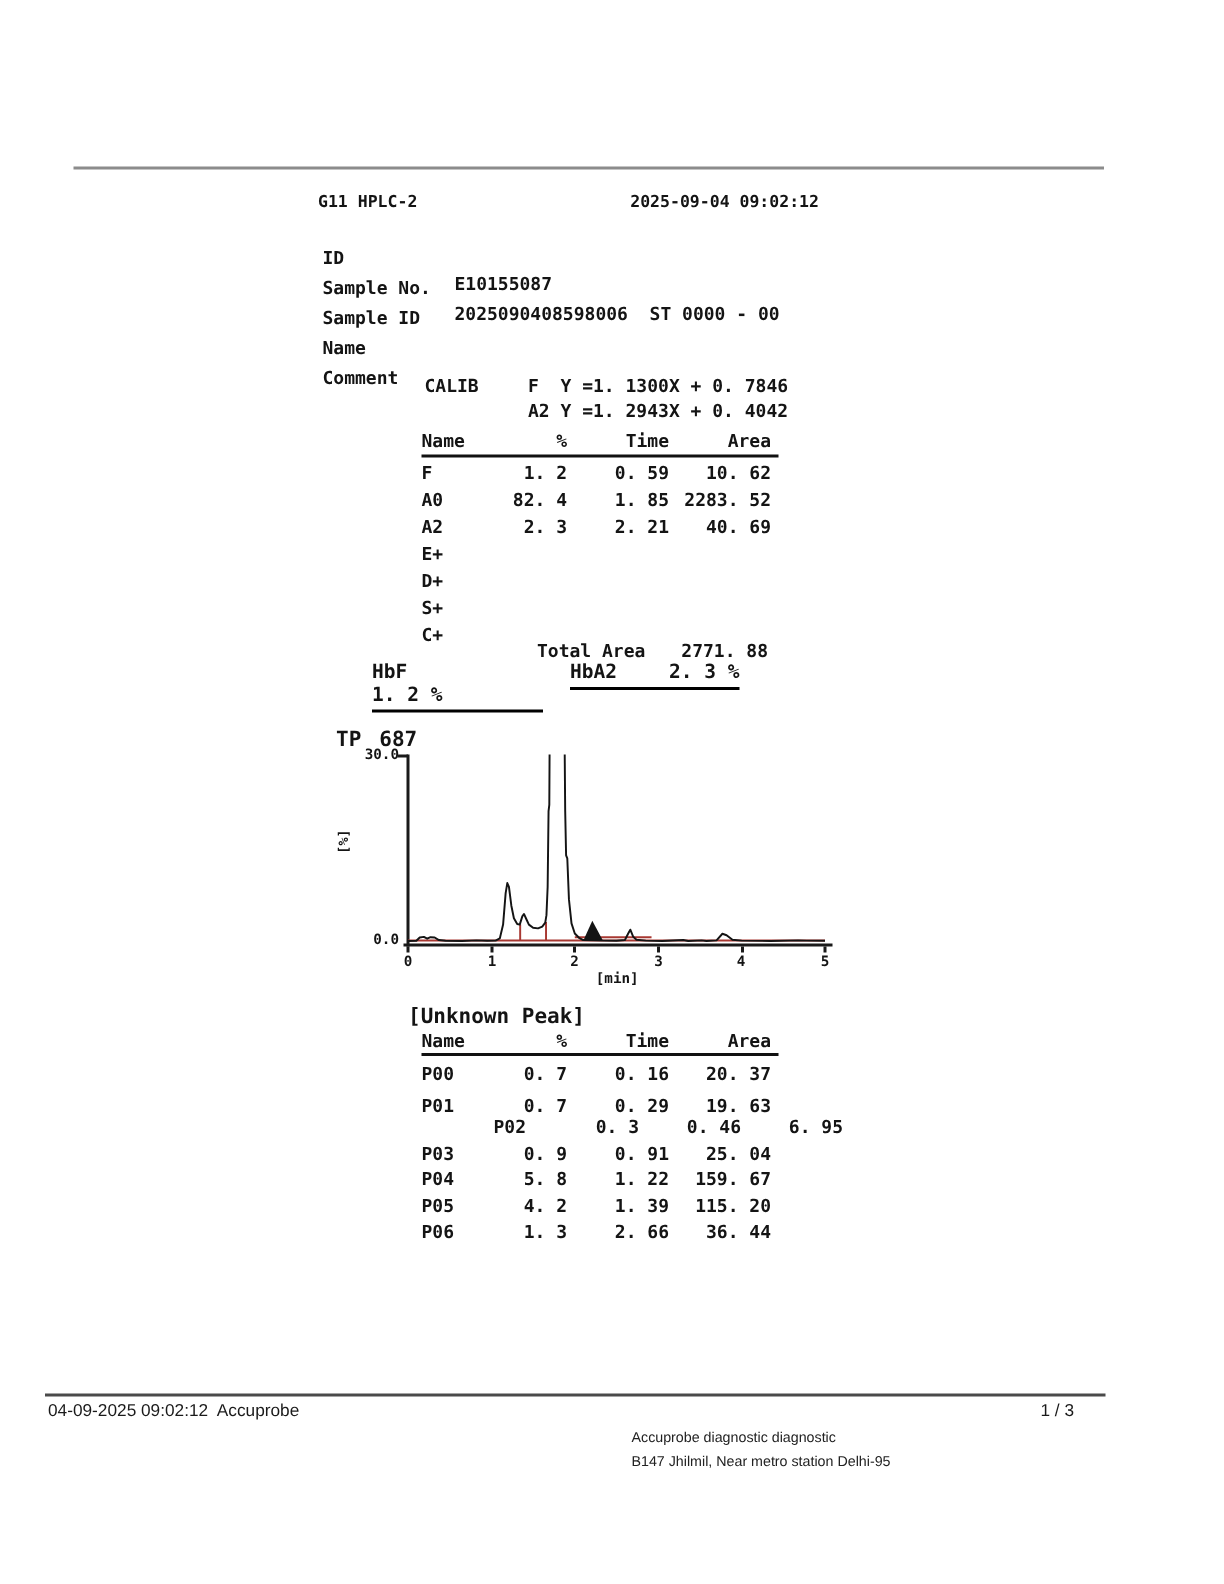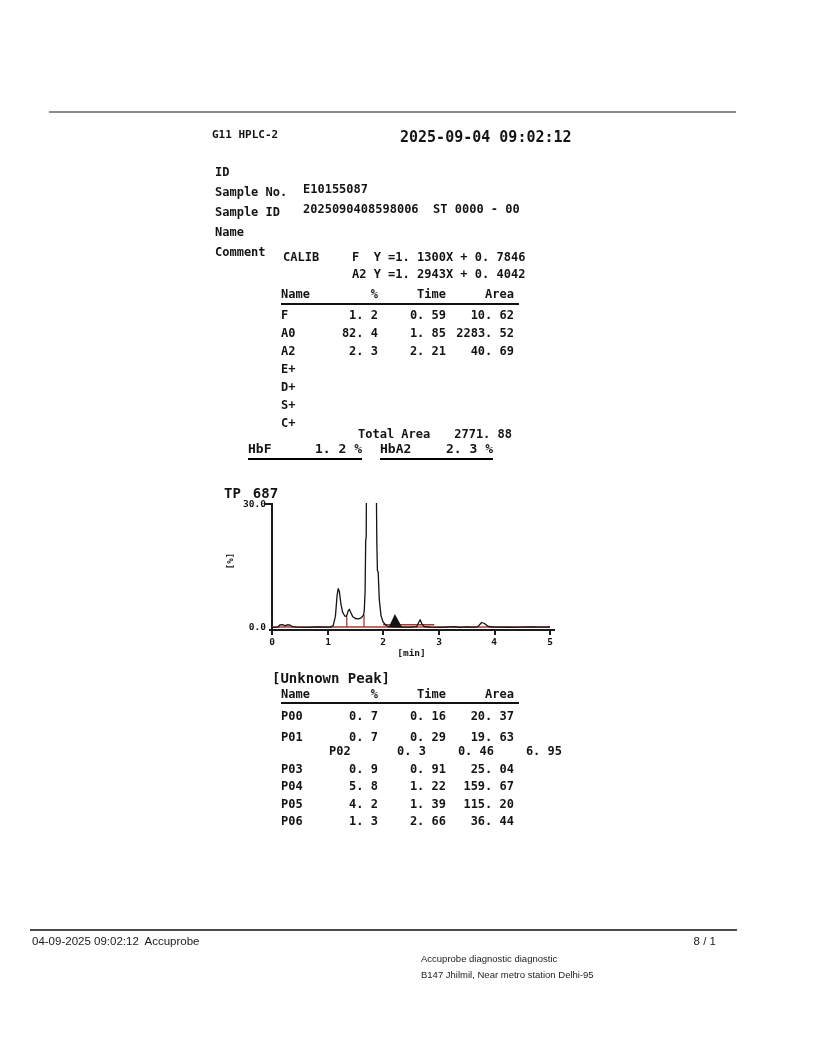"2025-09-04 09:02:12" div.abs { font-size: 15px -> 11px }
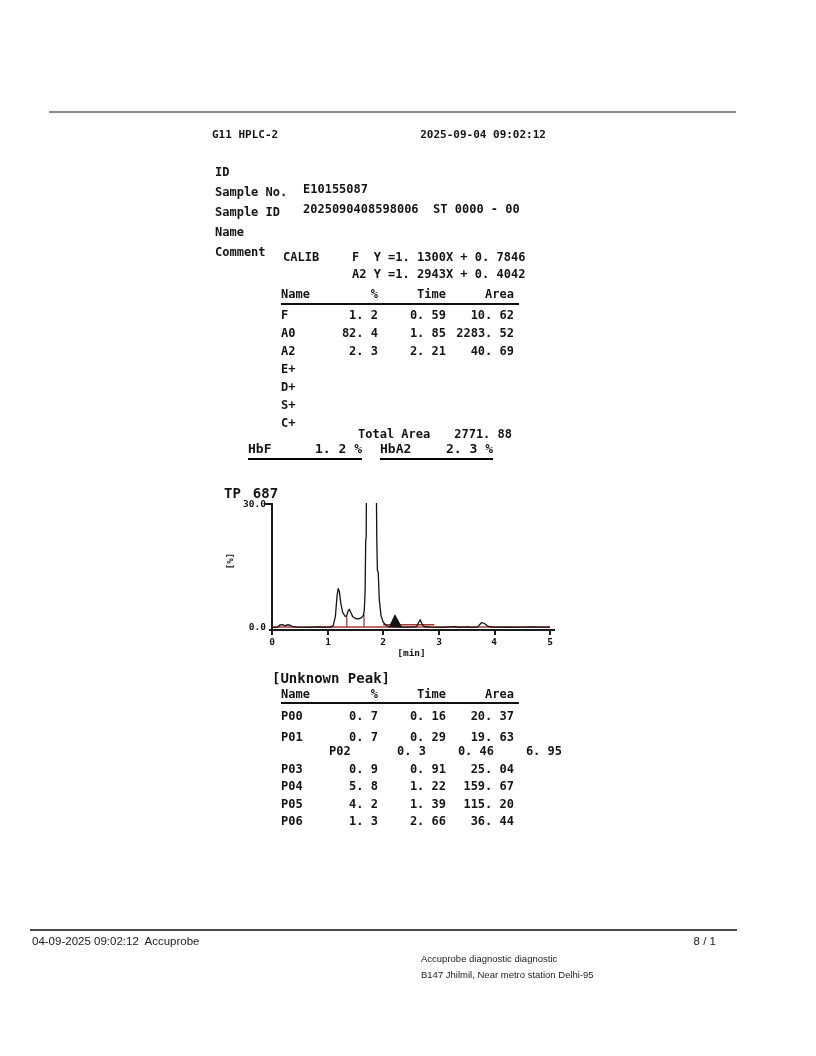"HbF" div.abs { flex-direction: none -> column }
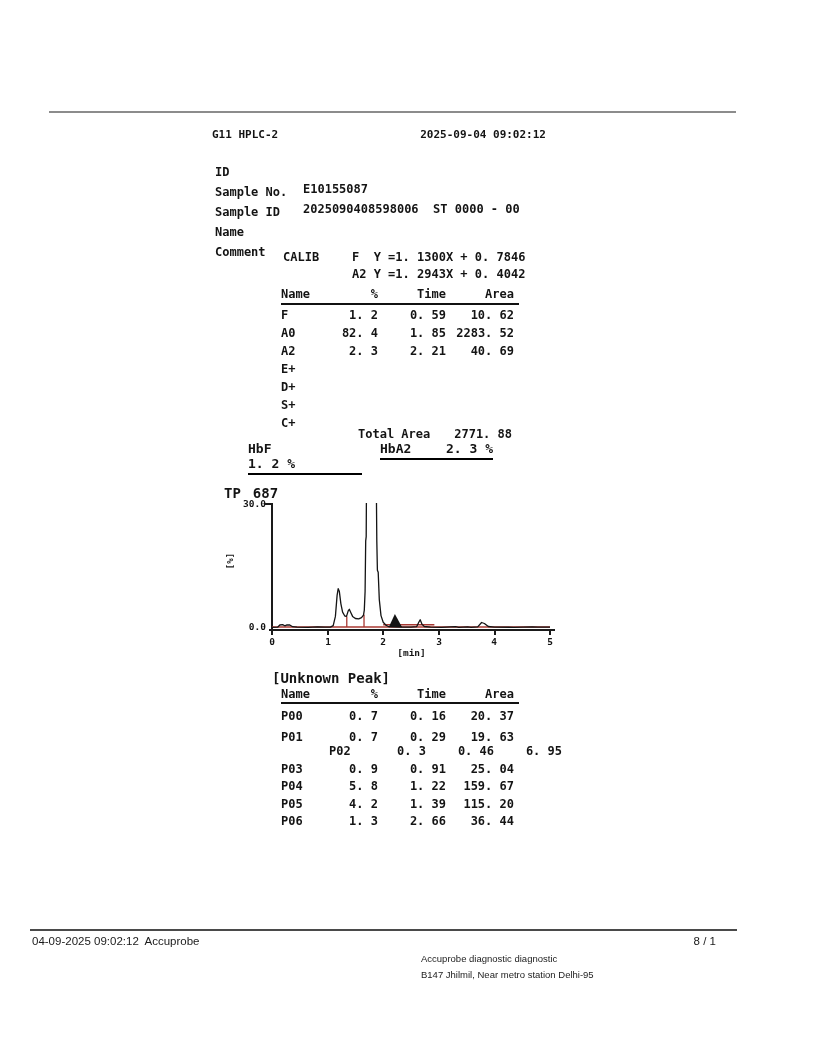"8 / 1" div.abs { text: 8 / 1 -> 1 / 3 }
